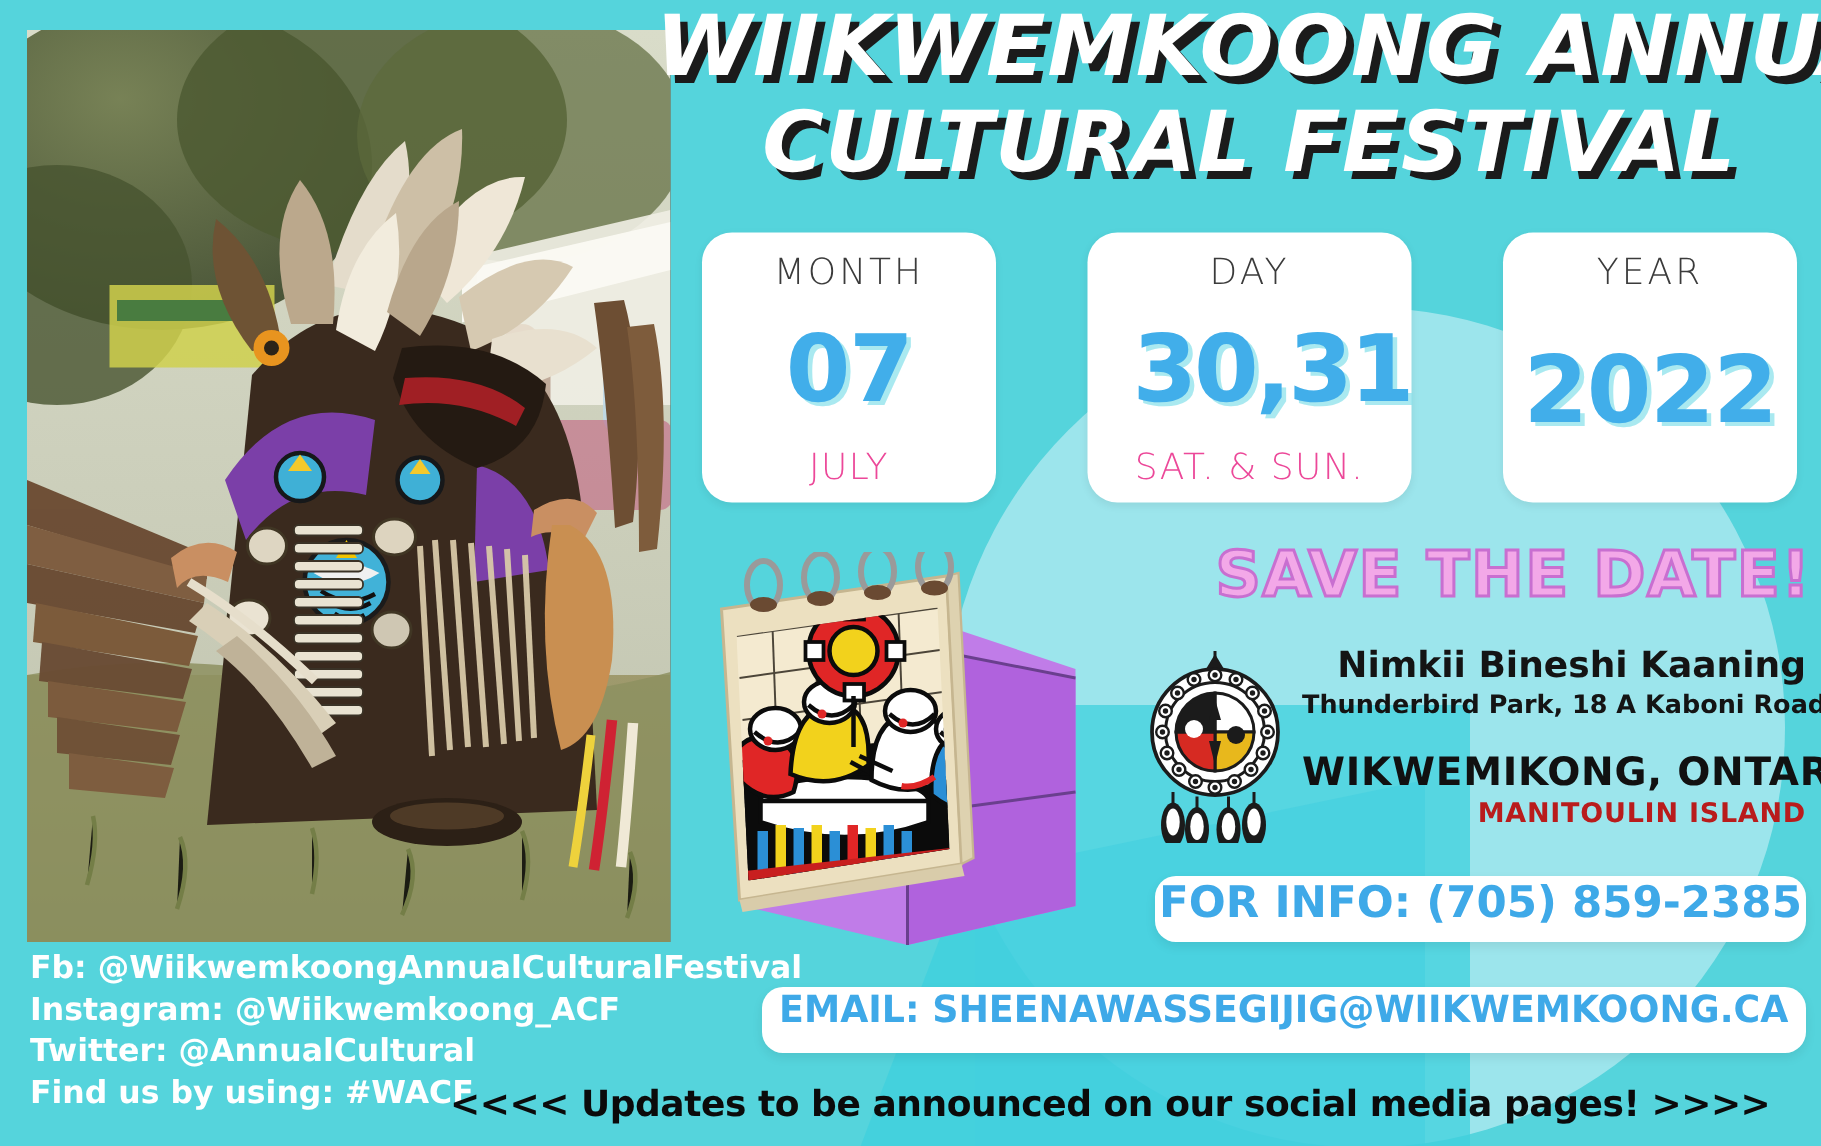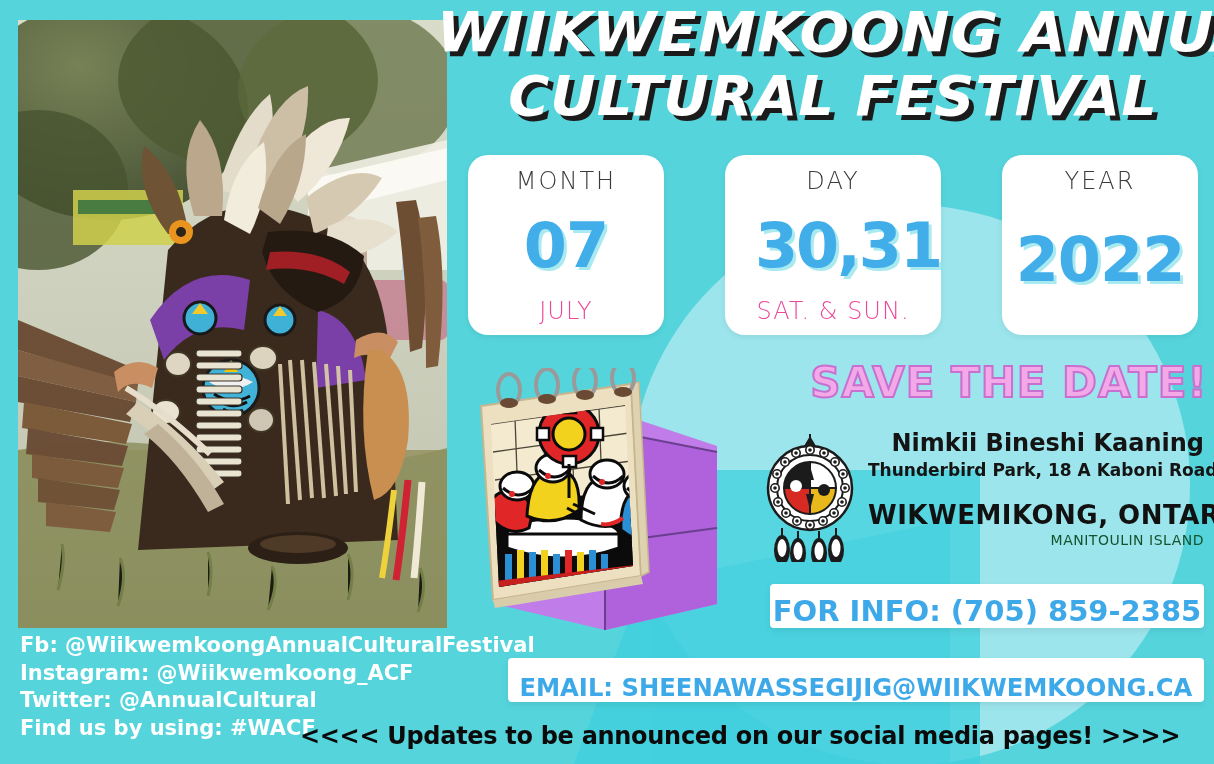"MANITOULIN ISLAND" .venue-island { color: #14532d -> #b91c1c; font-size: 14px -> 18px; font-weight: normal -> bold }
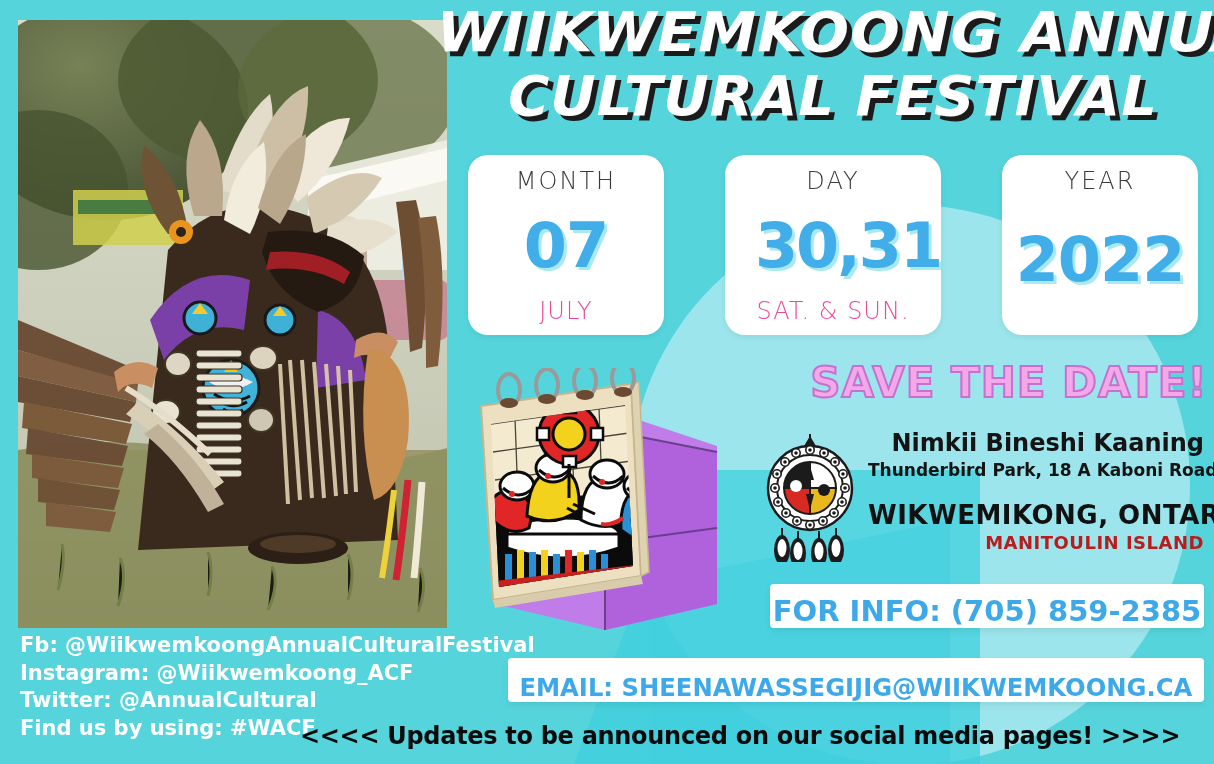"FOR INFO: (705) 859-2385" .pill { align-items: flex-end -> flex-start; border-radius: 4px -> 14px }
